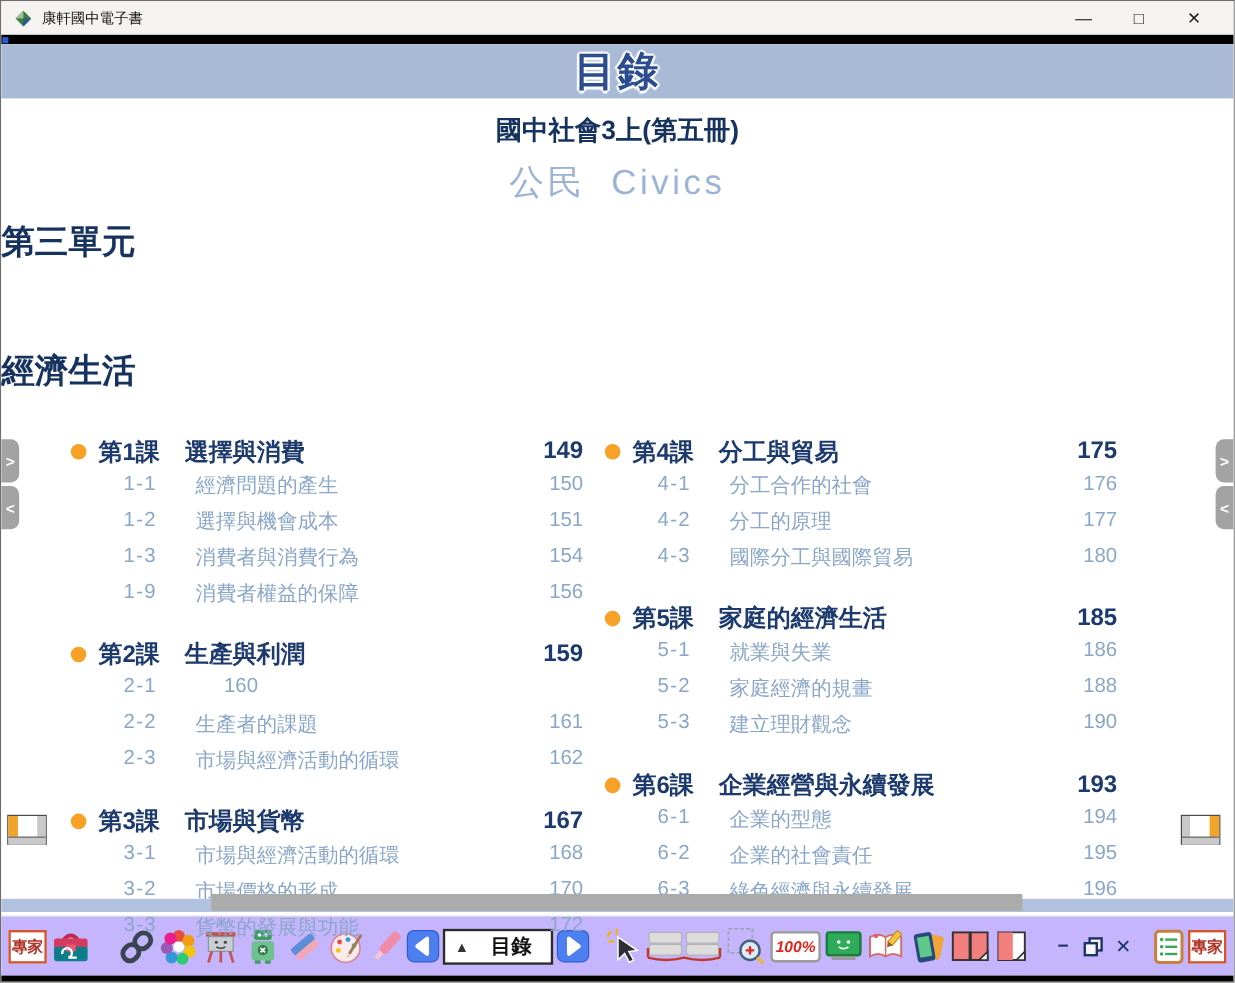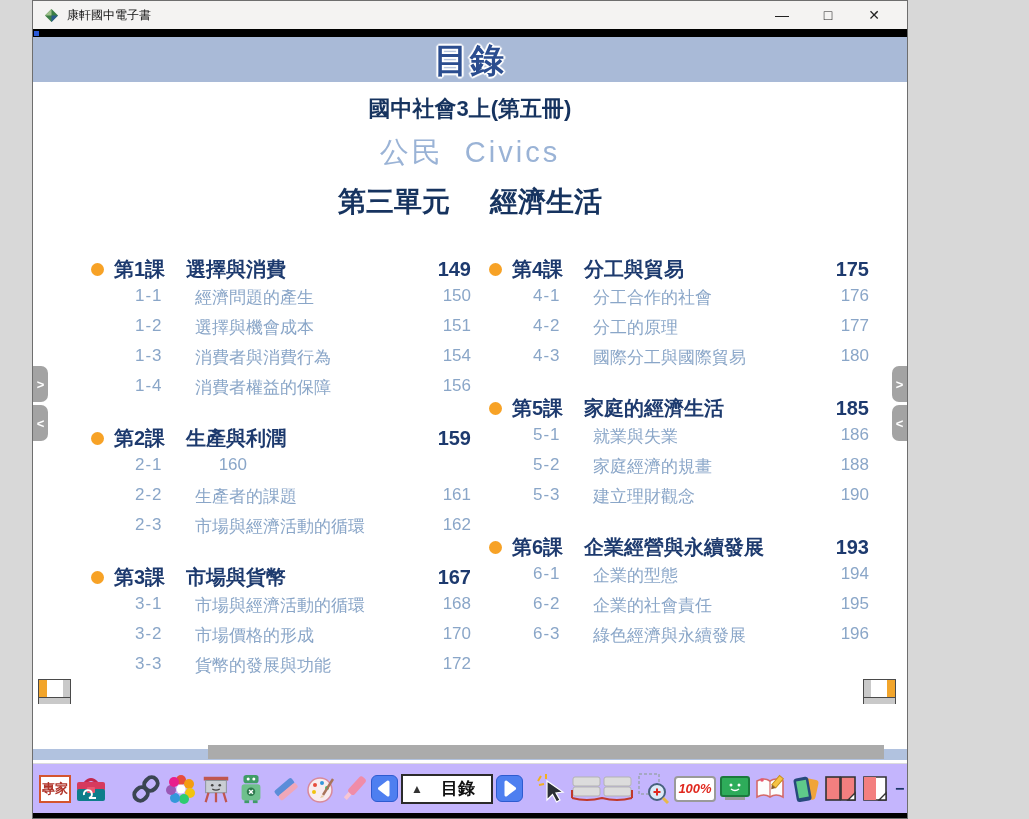"康軒國中電子書" .window { margin-left: 32px -> none; width: 876px -> 1029px }
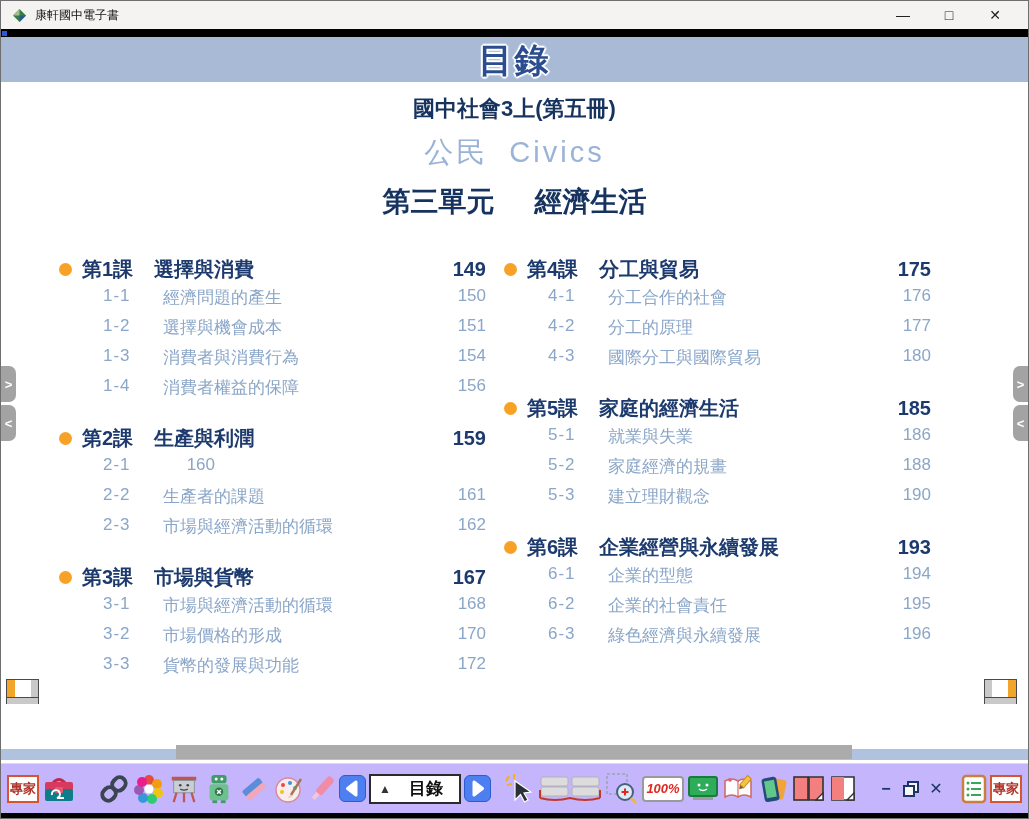"第三單元" .unit-line { flex-direction: none -> column; gap: 40px -> 69px }
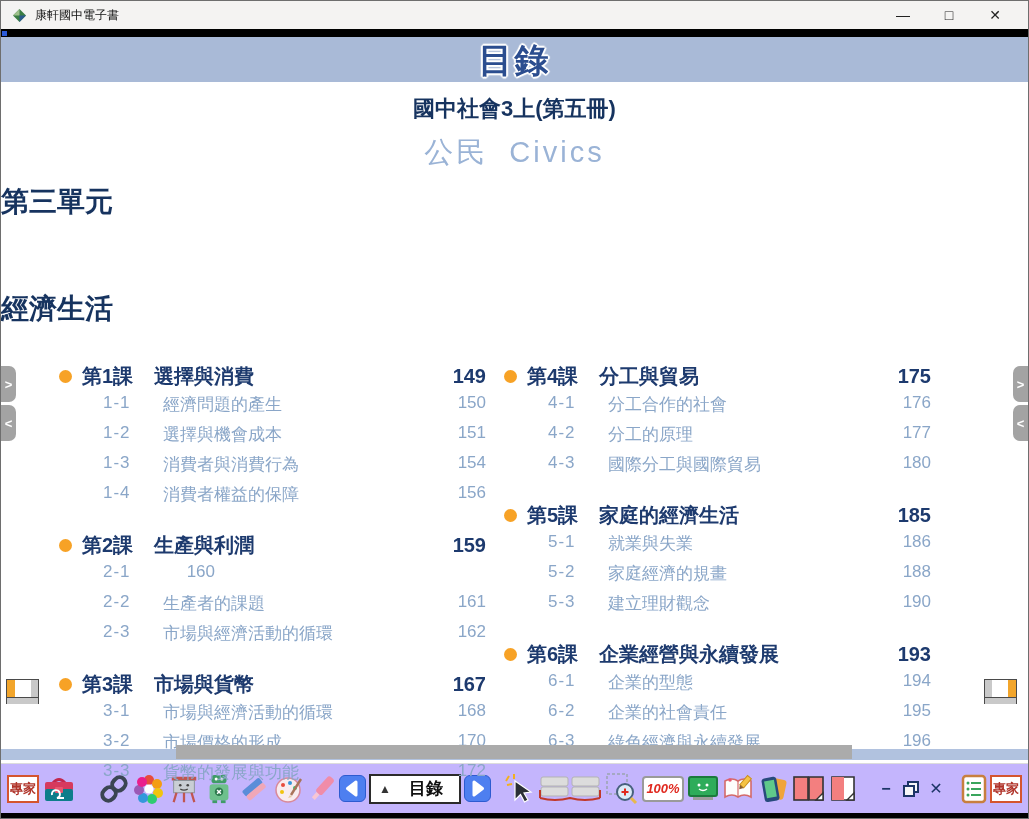"1-4" span.sec-num { text: 1-4 -> 1-9 }
